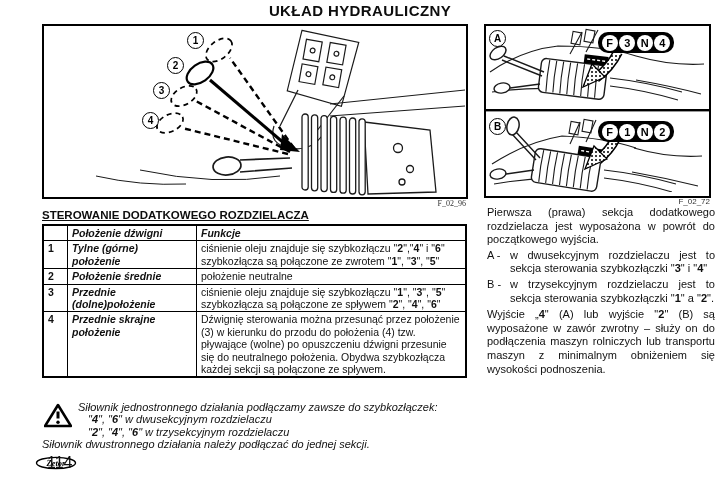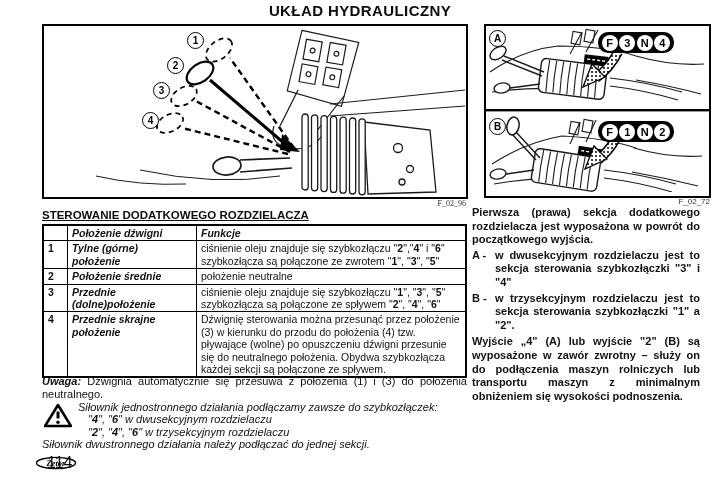"Pierwsza (prawa) sekcja dodatkowego" .right-col { font-weight: bold -> none; left: 472px -> 487px }
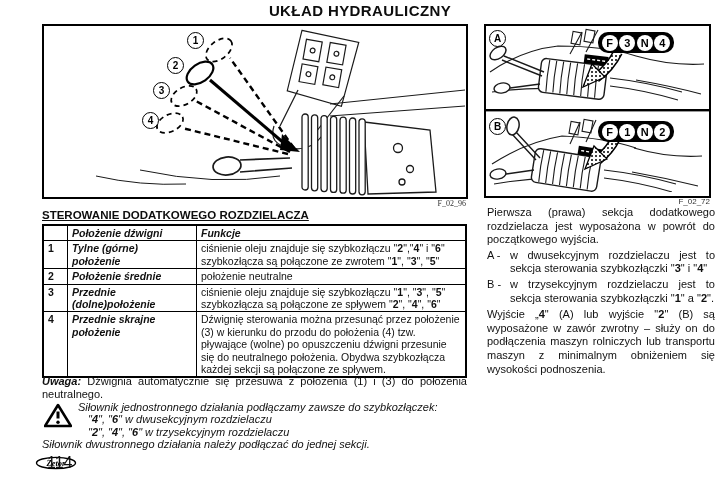"Uwaga: Dźwignia automatycznie się" div.note { html: <div><b><i>Uwaga:</i></b> Dźwignia automatycznie się przesuwa z położenia (1) i (3) do położenia neutralnego.</div> -> none }
